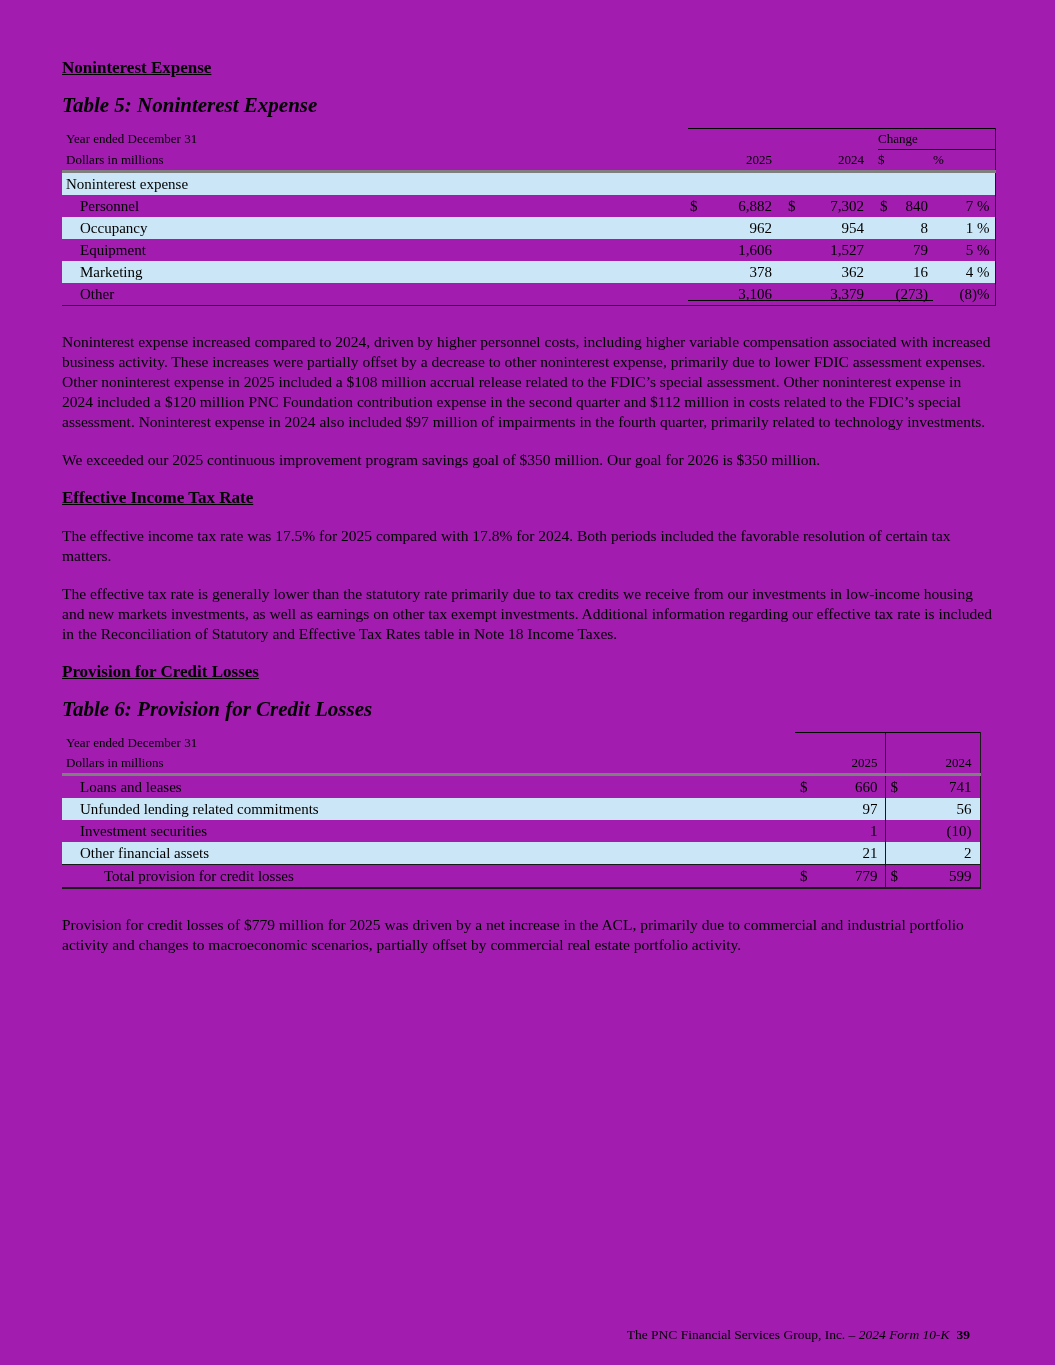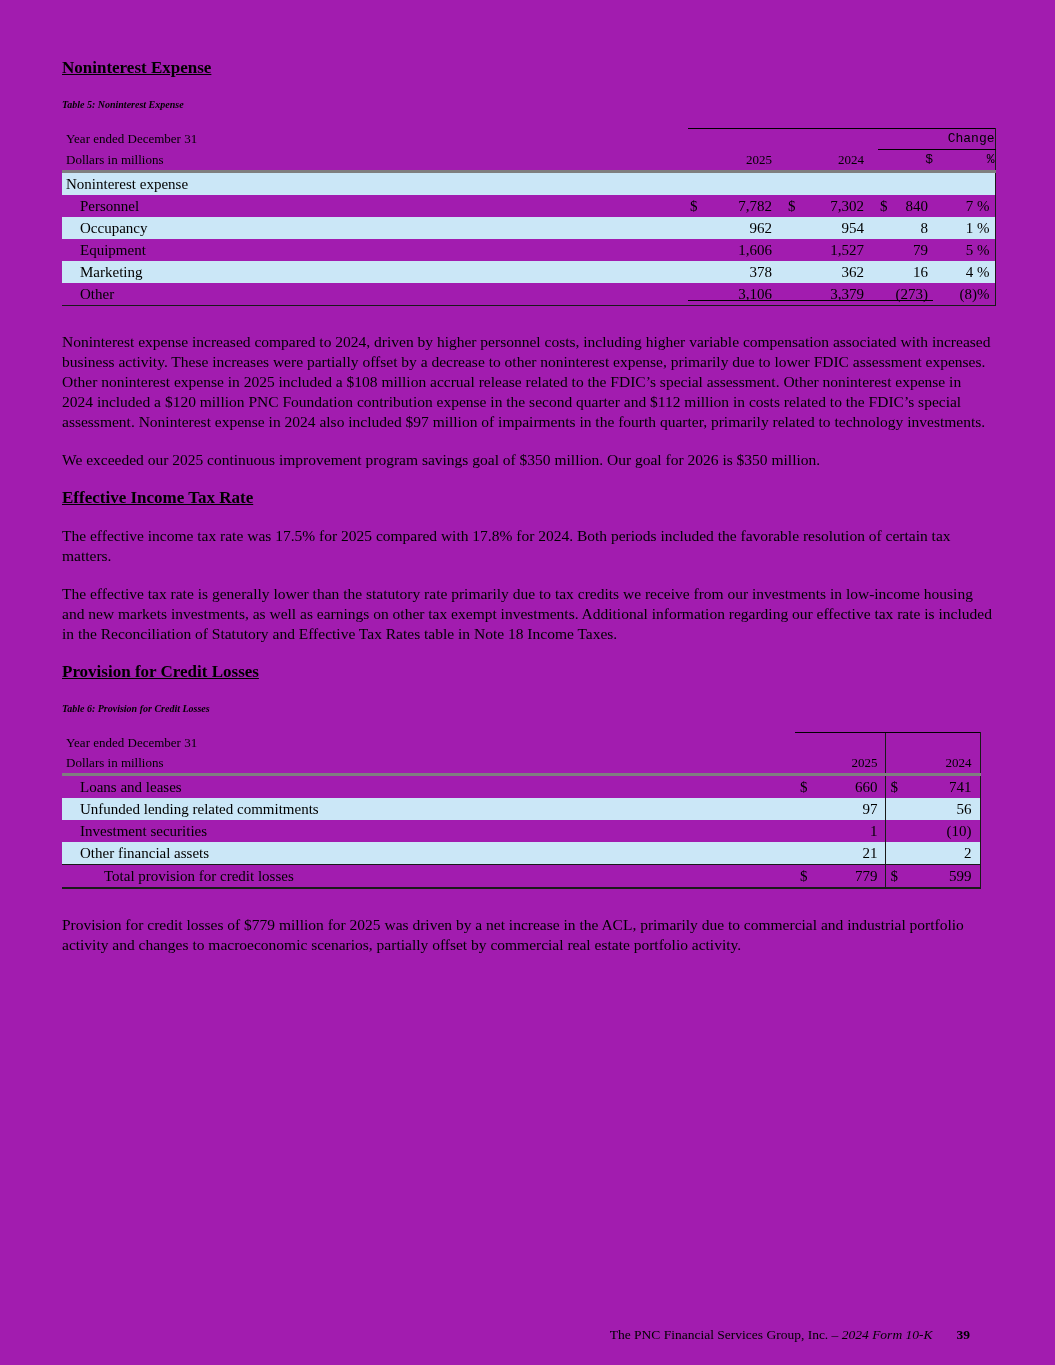"Table 5: Noninterest Expense" .tbl-title { font-size: 10px -> 21px }
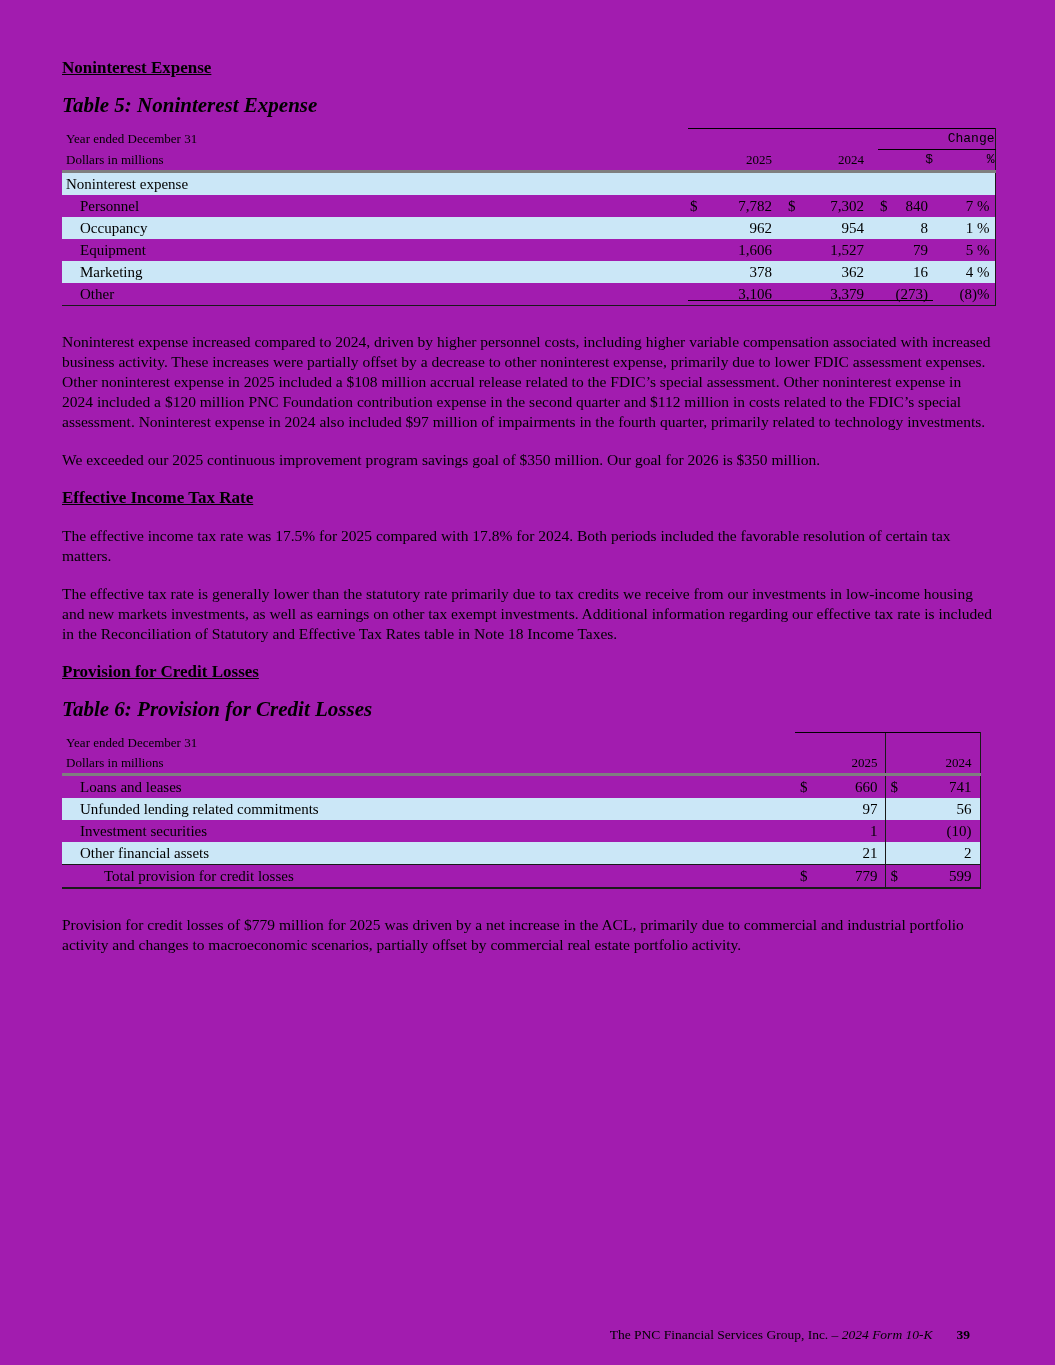"Change" #t5 .hch { font-family: Liberation Mono, monospace -> none; text-align: right -> left }
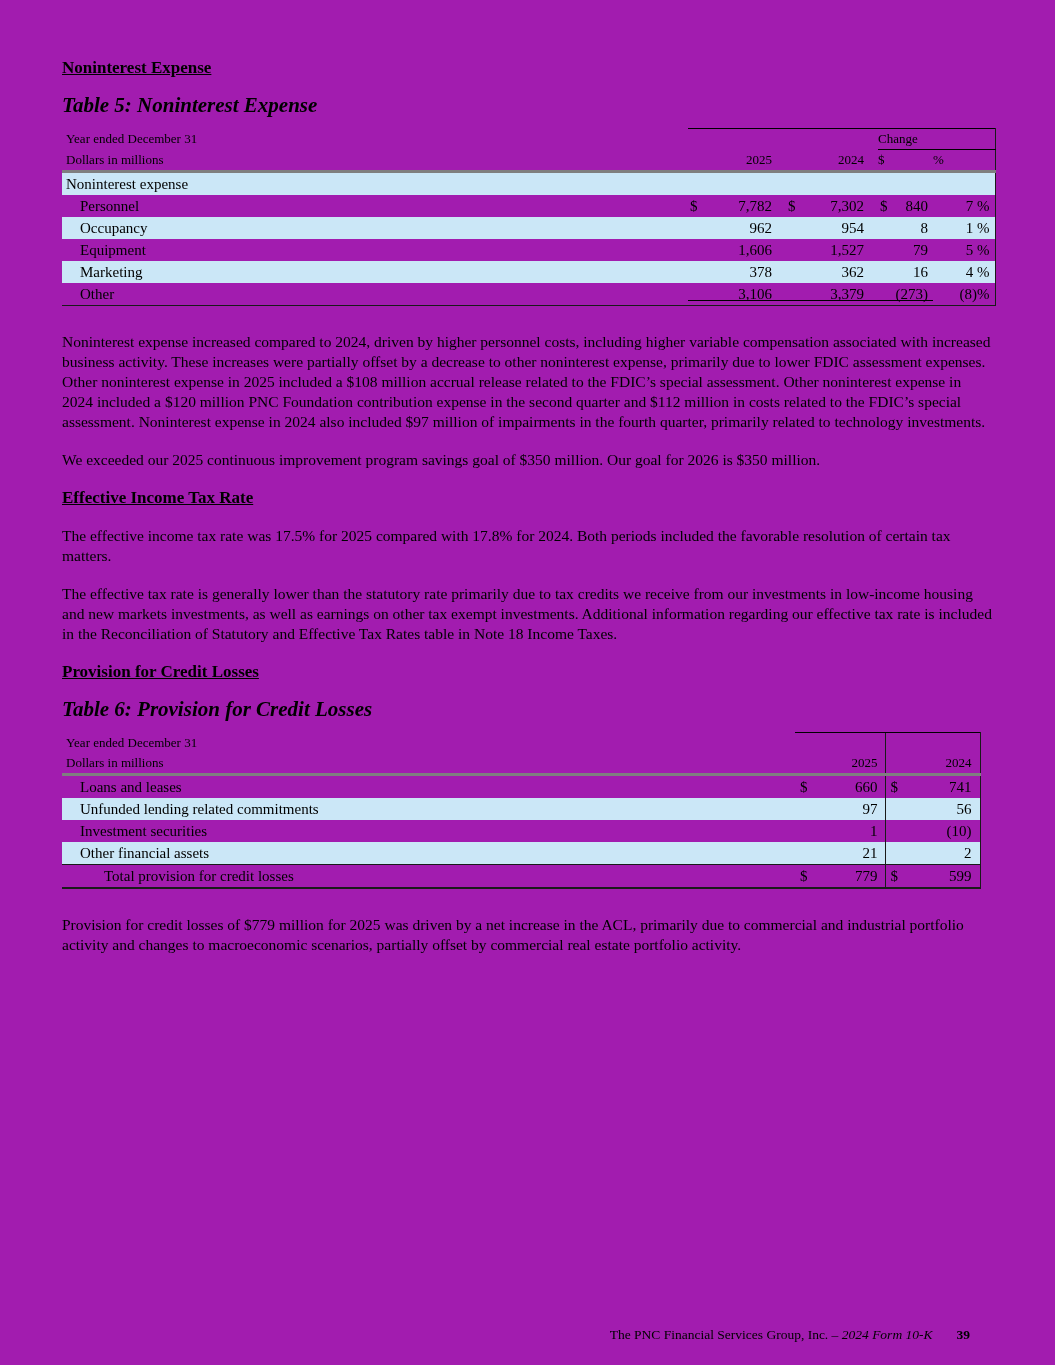"7,782" span { text: 7,782 -> 6,882 }
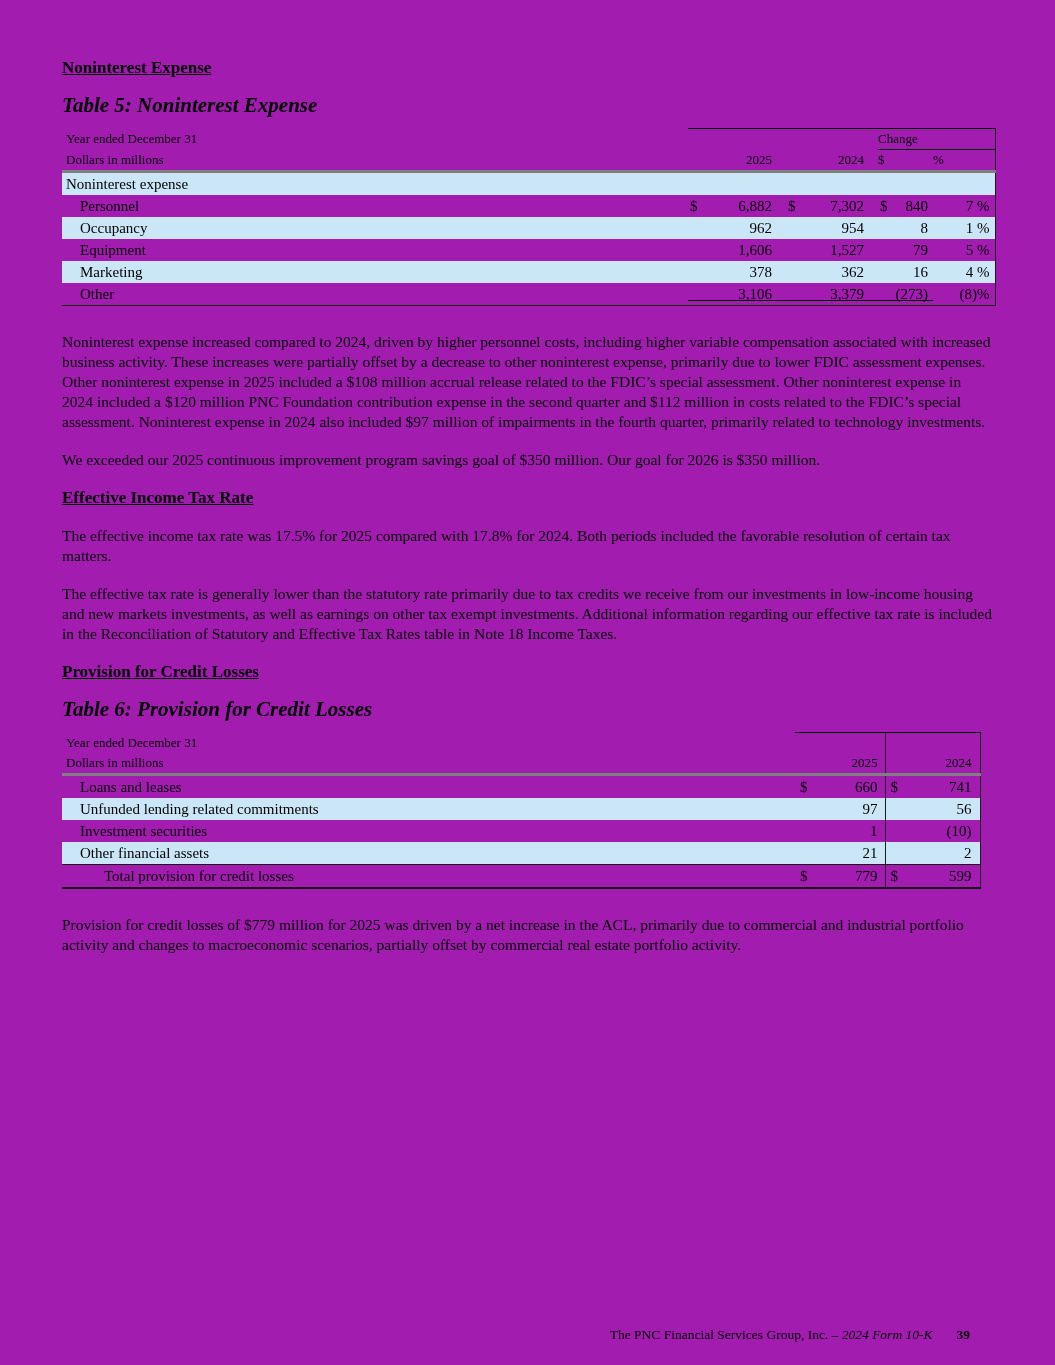"39" .footer .pagenum { margin-left: 24px -> 7px }
